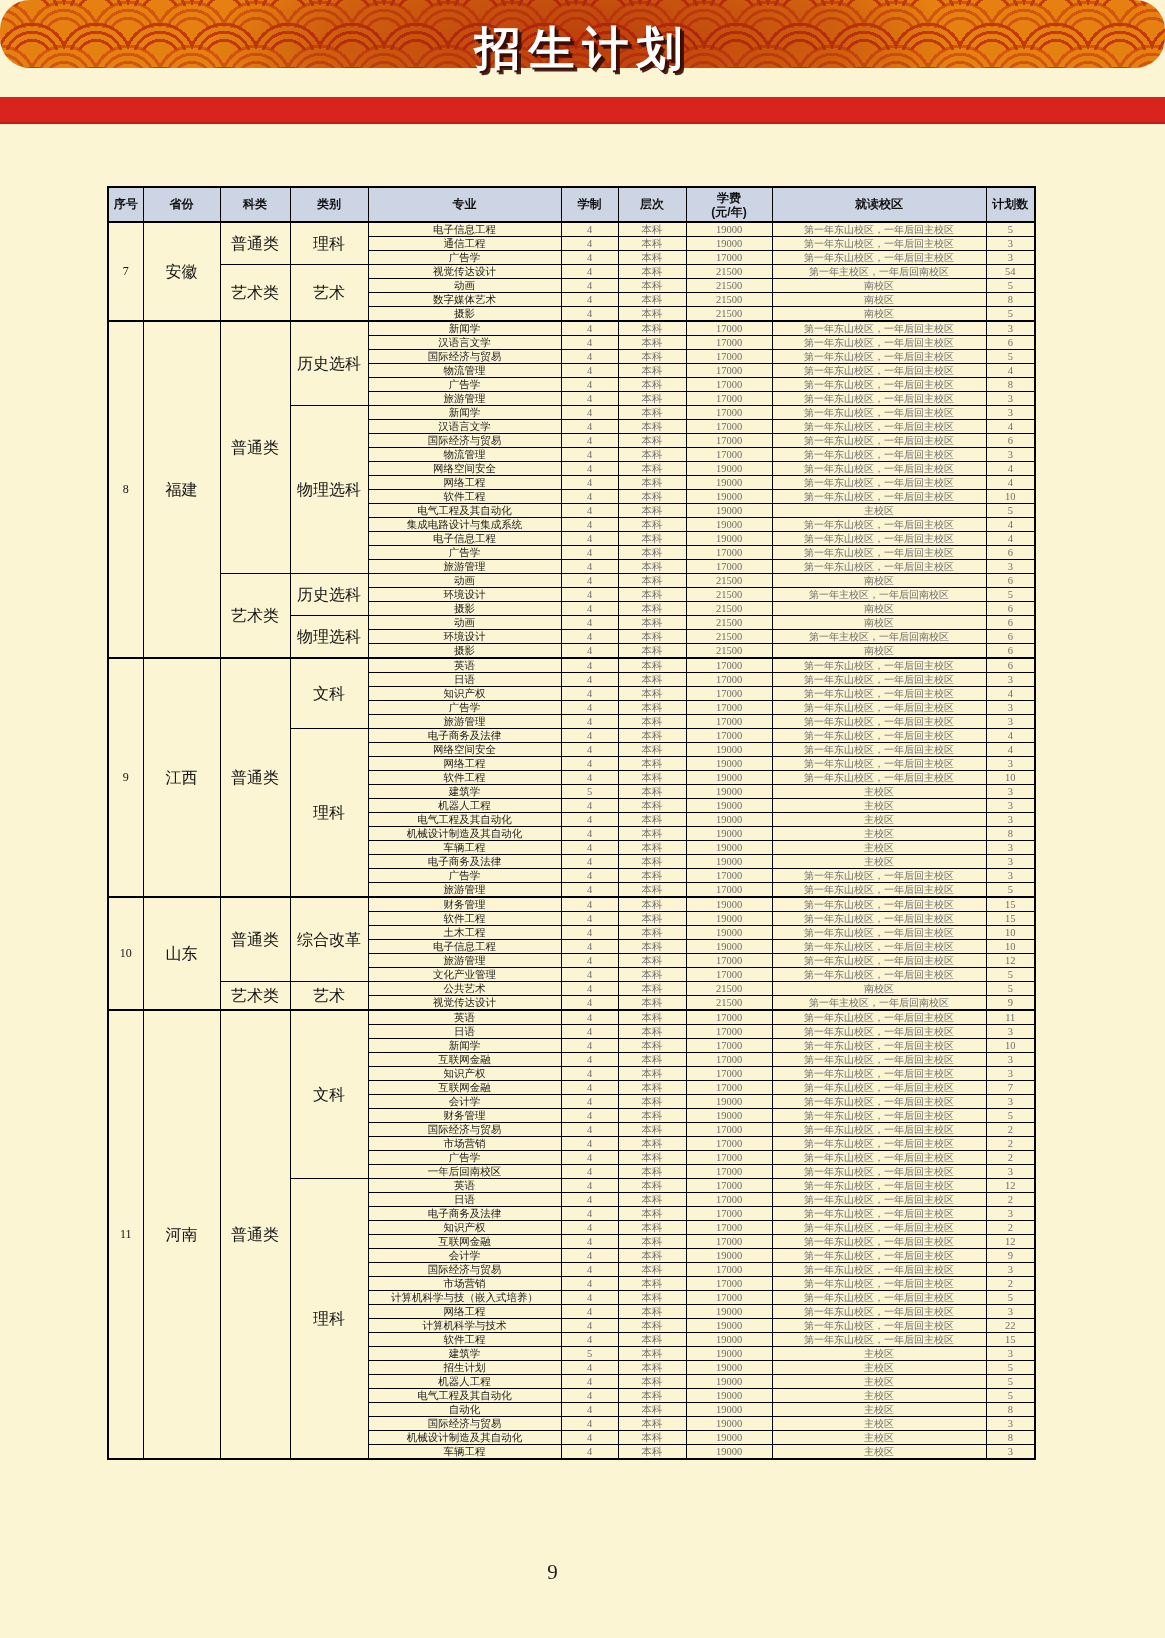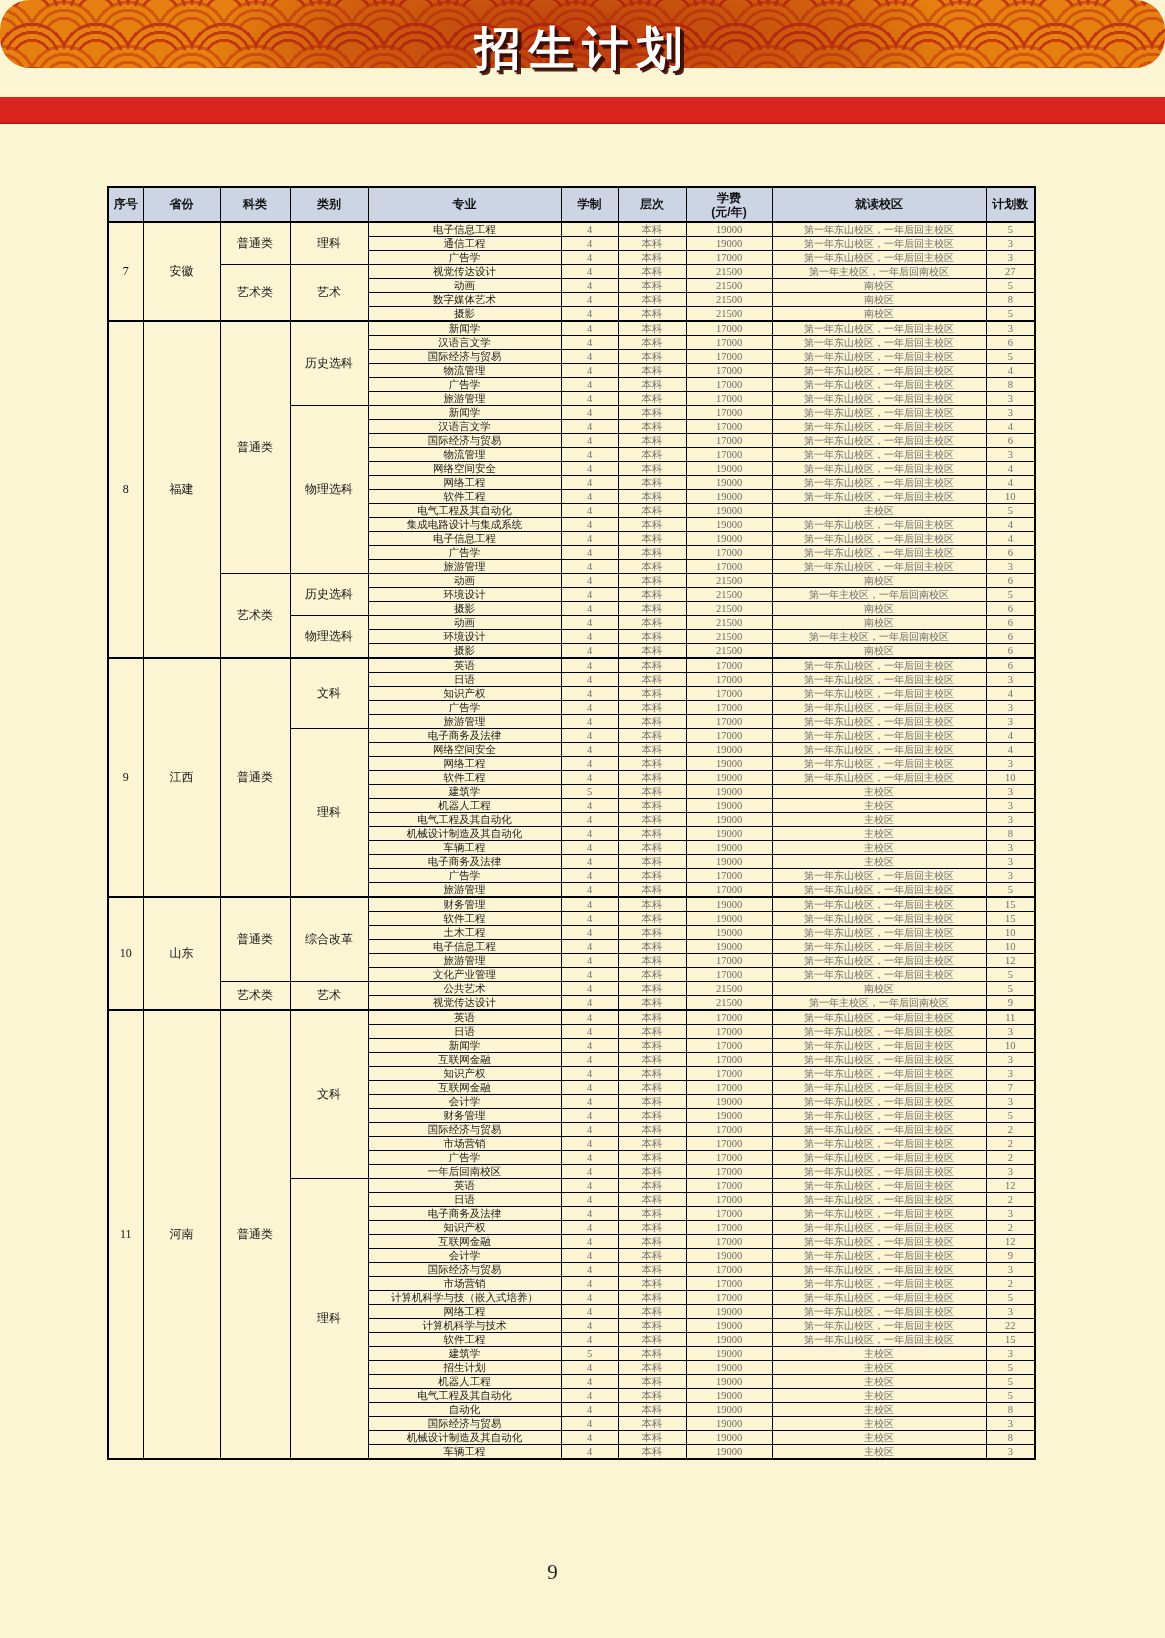"普通类" td.c-group { font-size: 12px -> 16px }
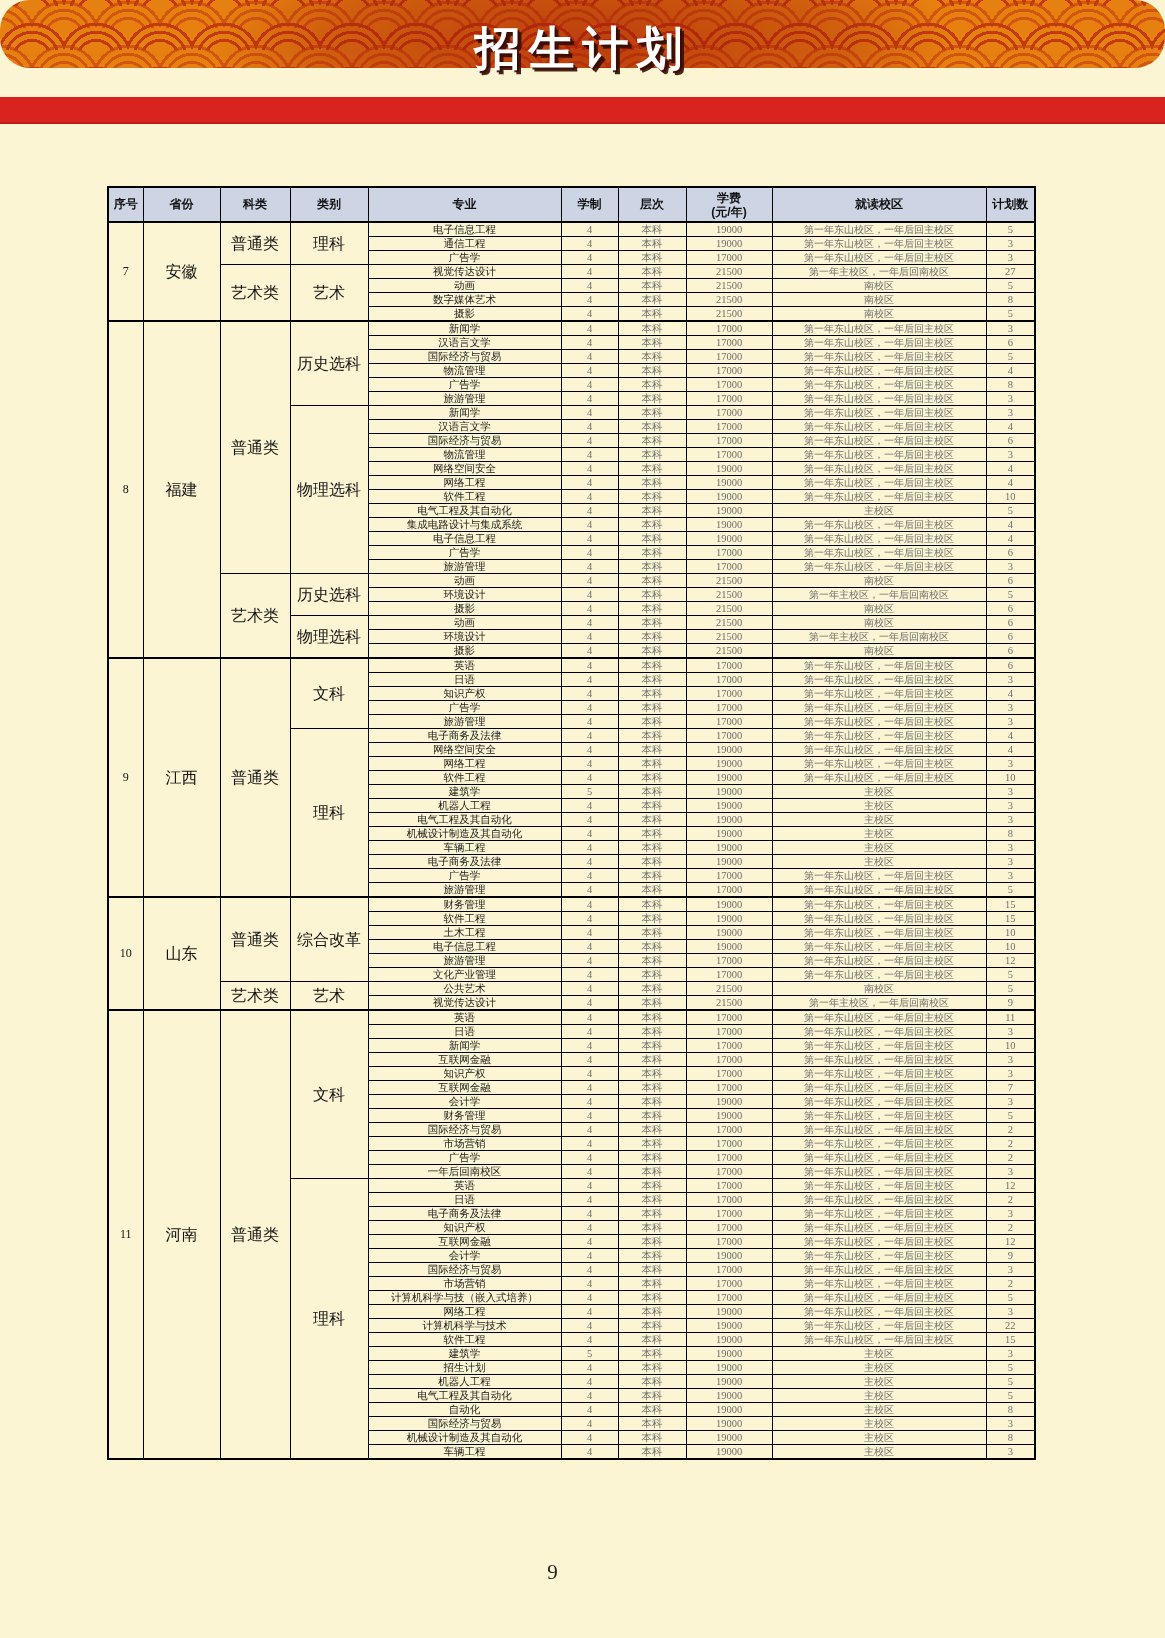"27" td.c-count { text: 27 -> 54 }
